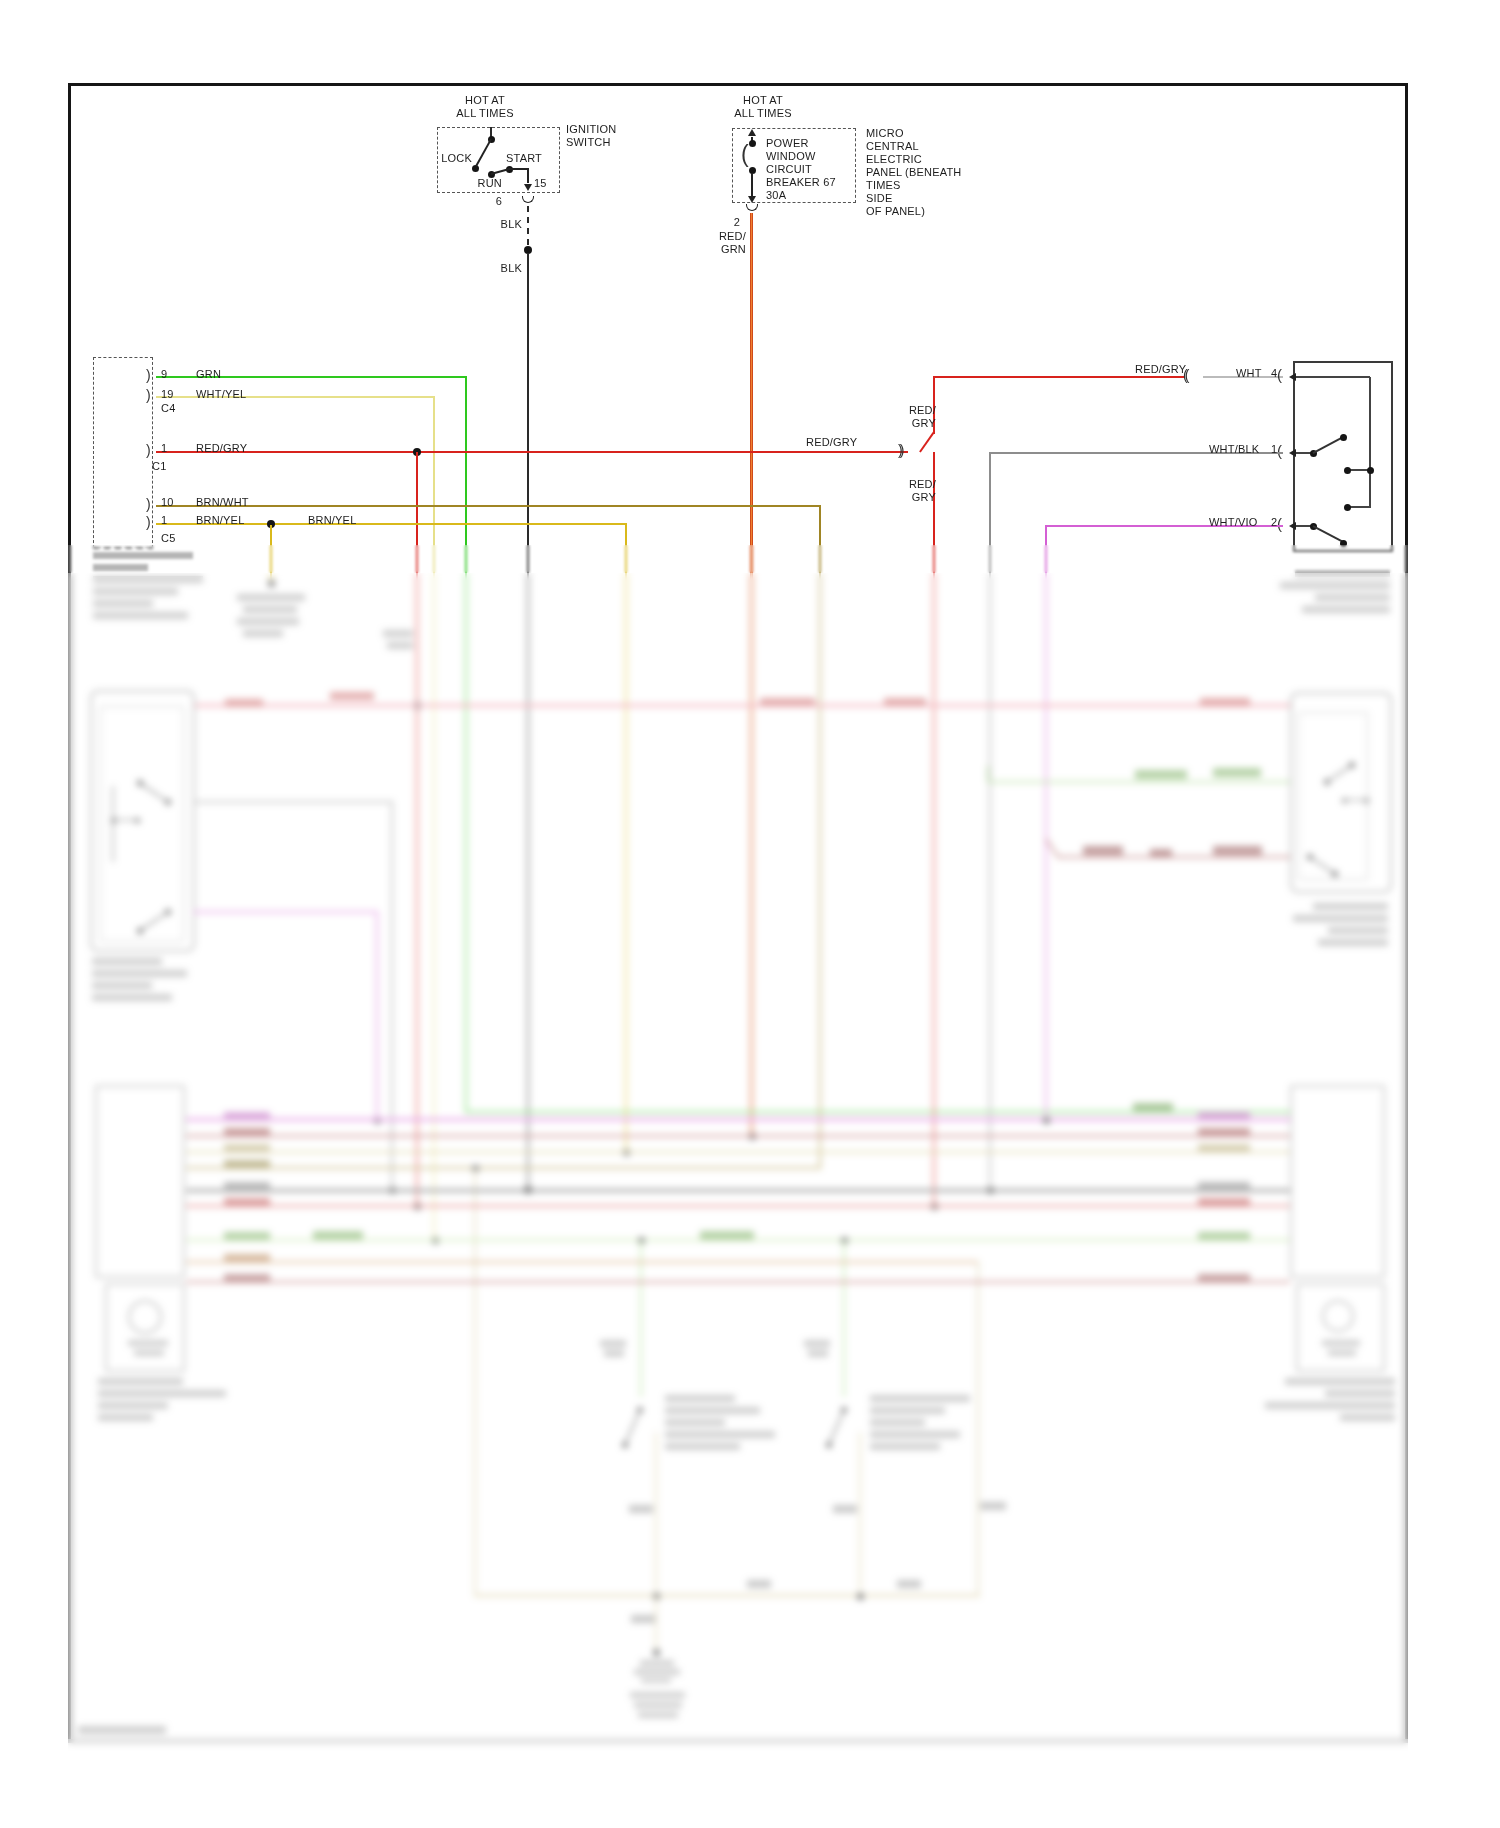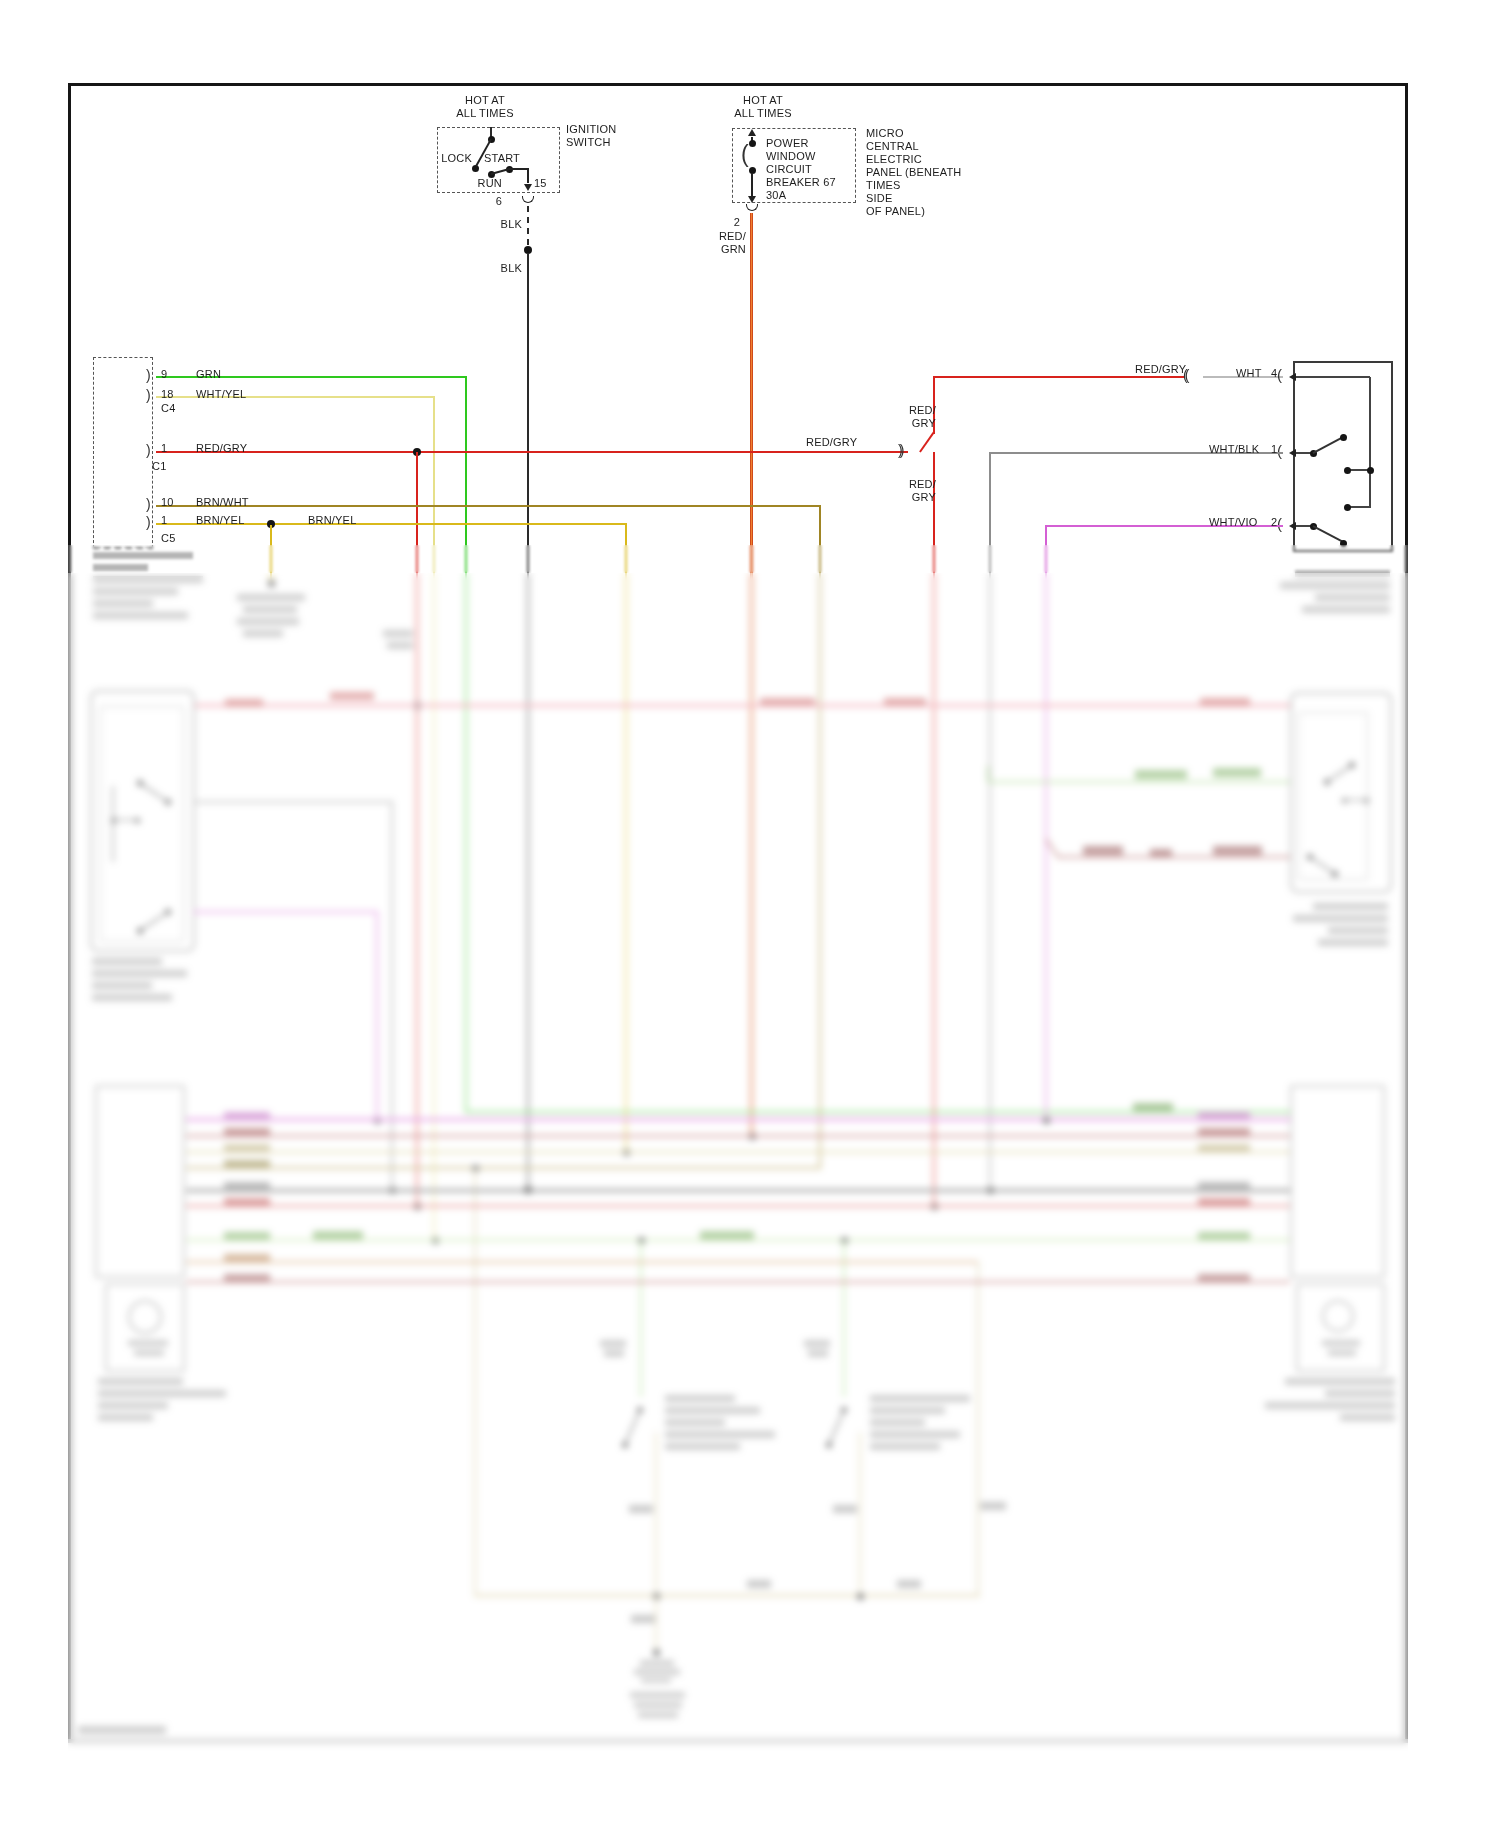"START" span.t { left: 484px -> 506px }
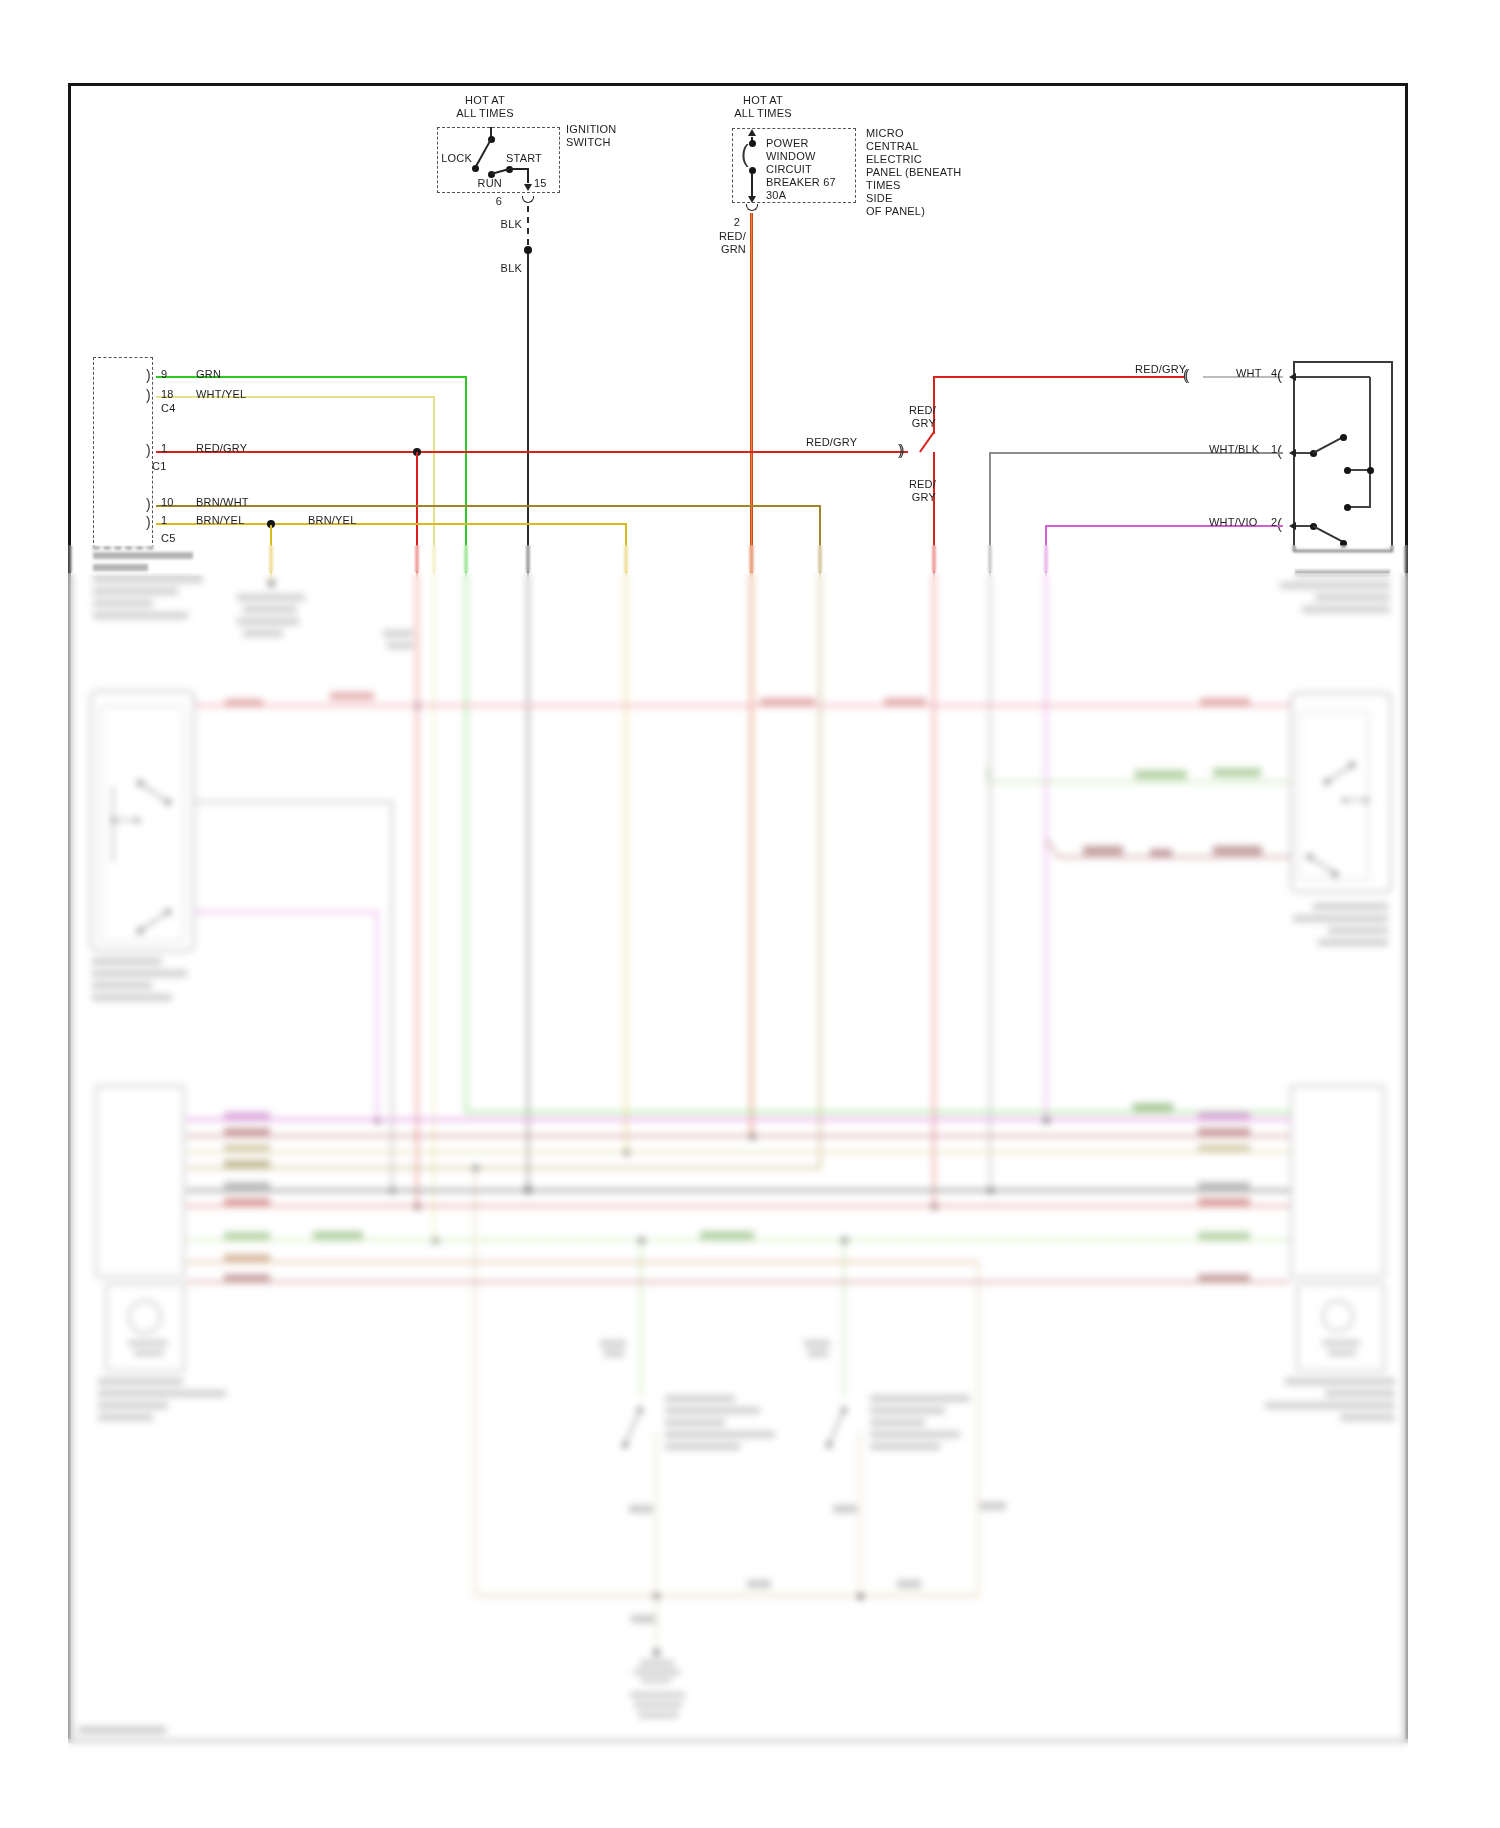"18" span.t { text: 18 -> 19 }
